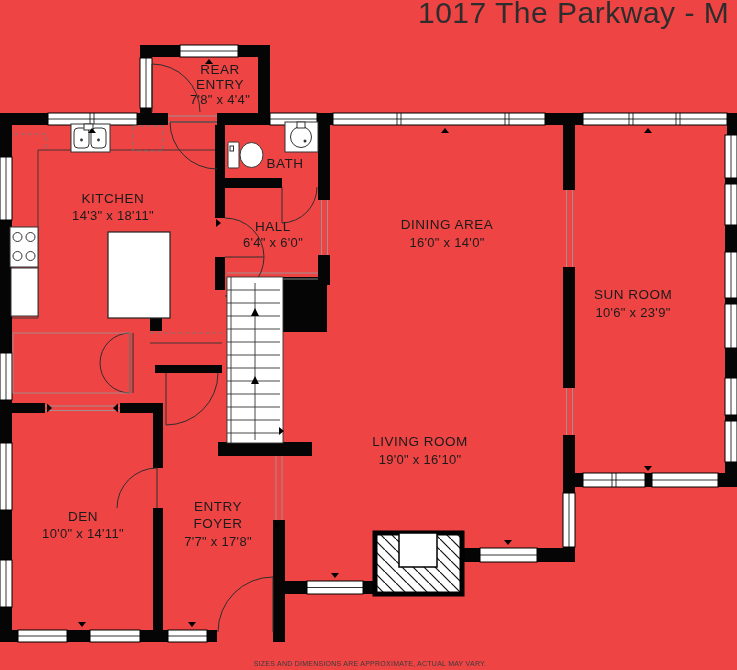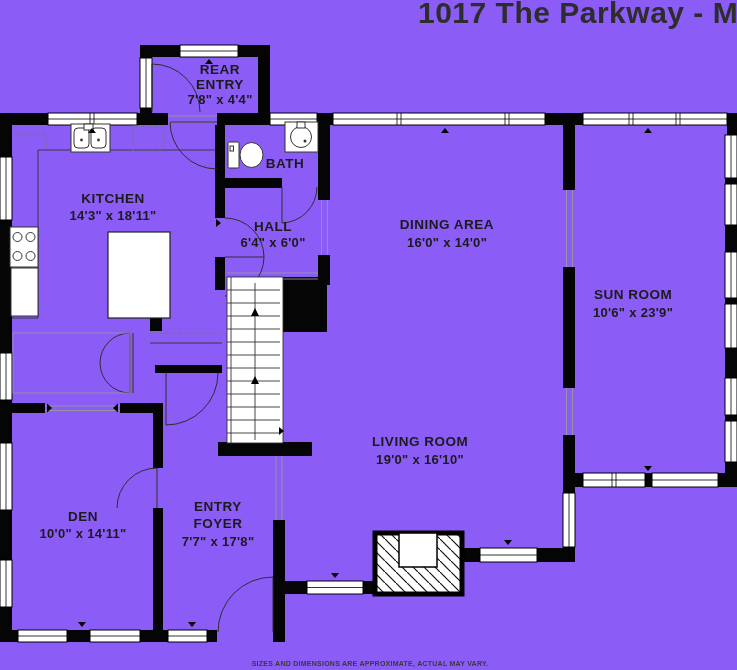"1017 The Parkway - M" .stage { background: #8b5cf6 -> #ef4444; font-weight: bold -> none }
